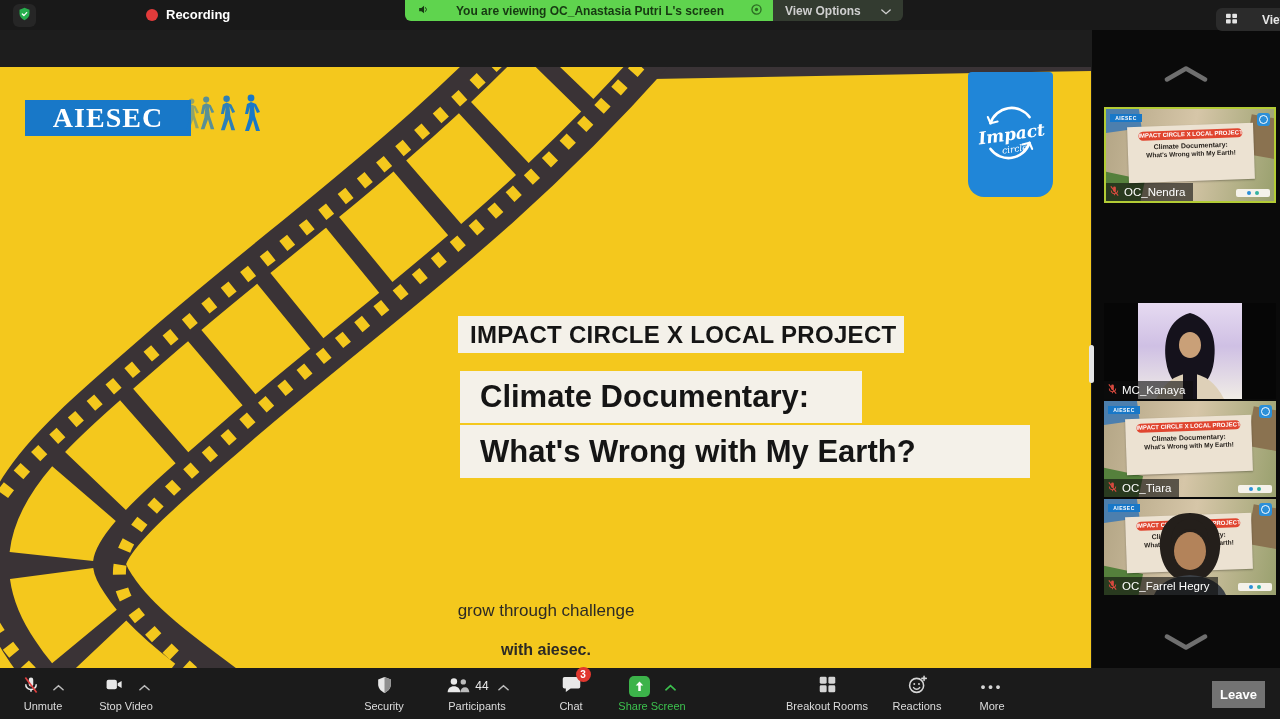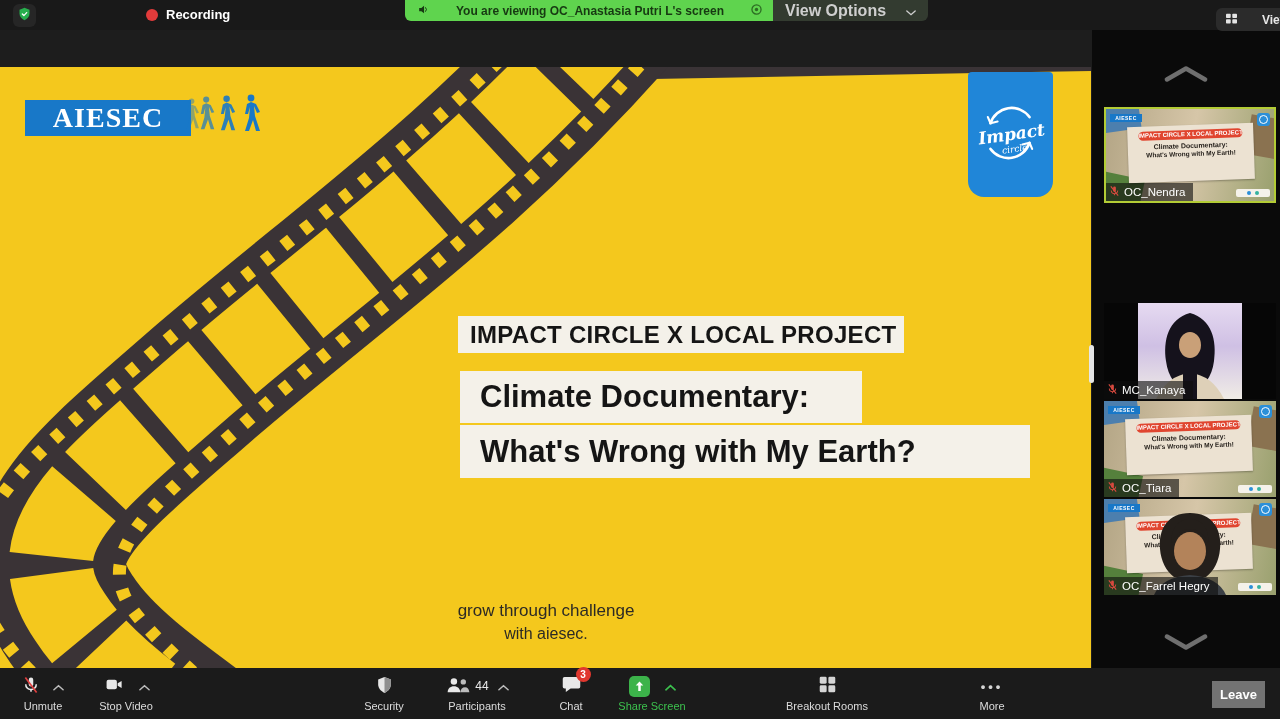"View Options" .banner-dark { font-size: 16px -> 12px }
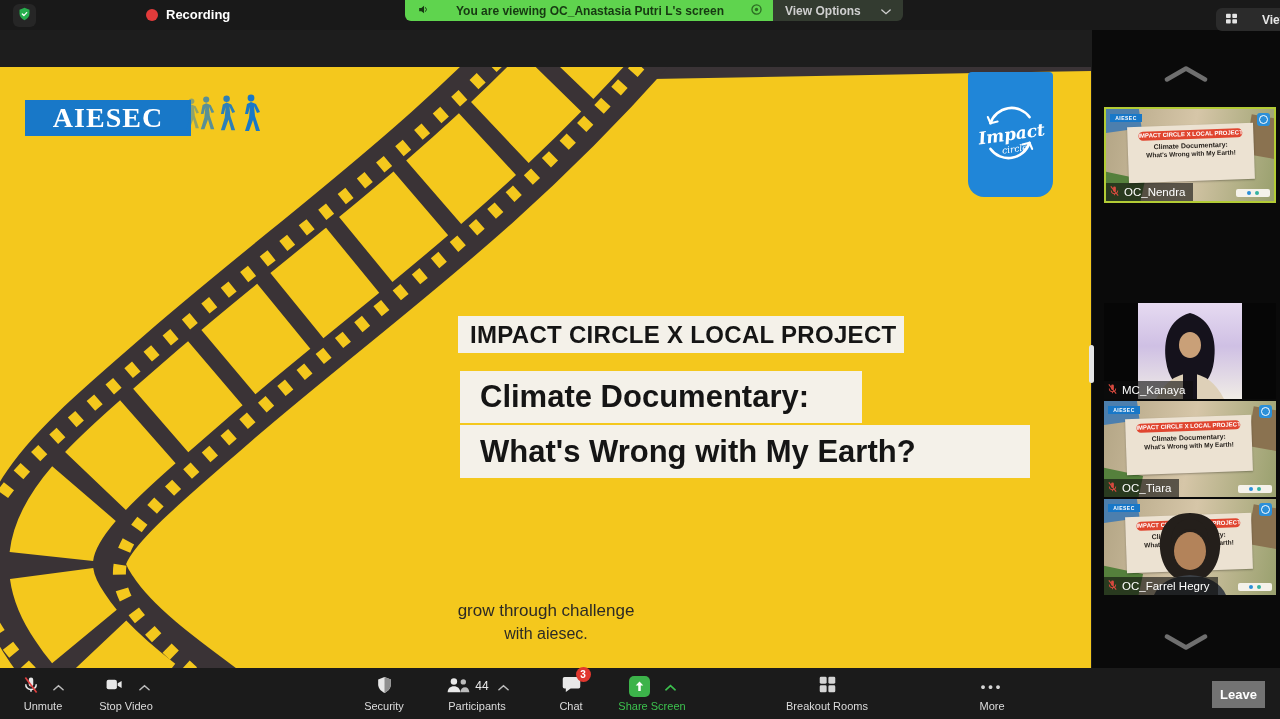"with aiesec." .tagline .l2 { font-weight: normal -> bold; margin-top: 4px -> 20px }
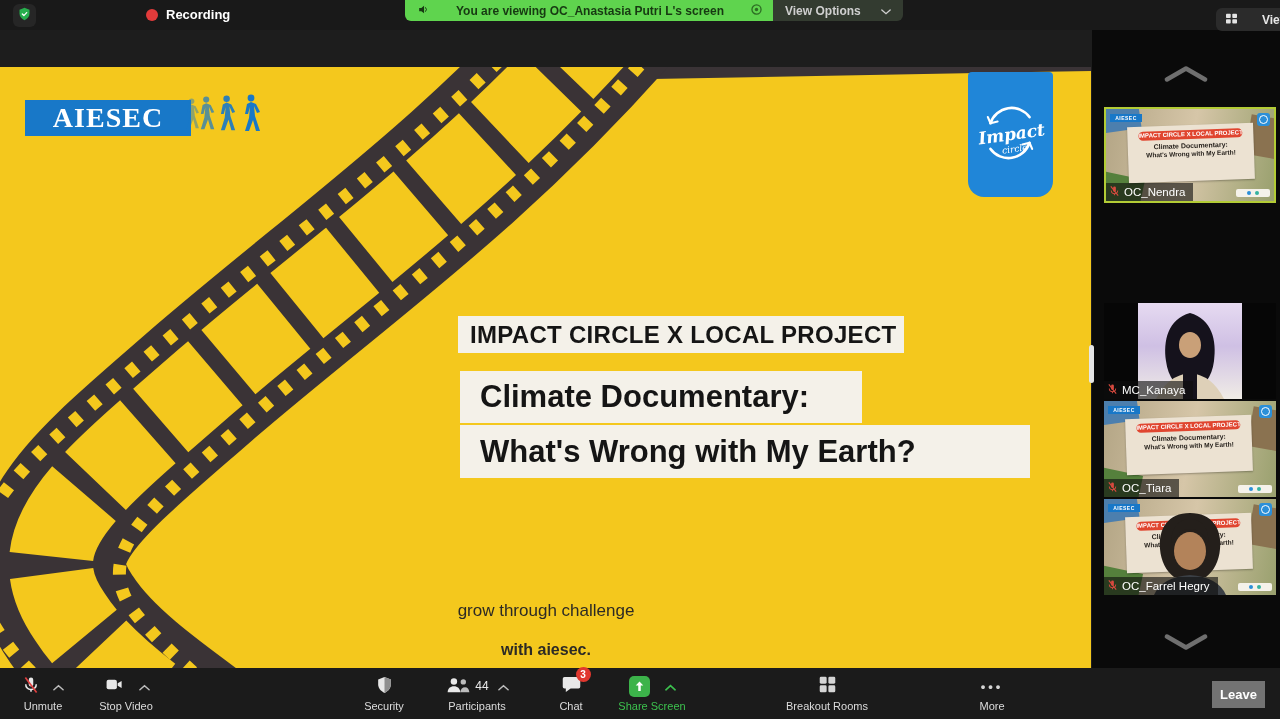"Reactions" button.tb-item { html: none -> <button> <div> <span> <svg> <circle></circle> <circle></circle> <circle></circle> <path></path> <path></path> </svg> </span> </div> <div>Reactions</div> </button> }
